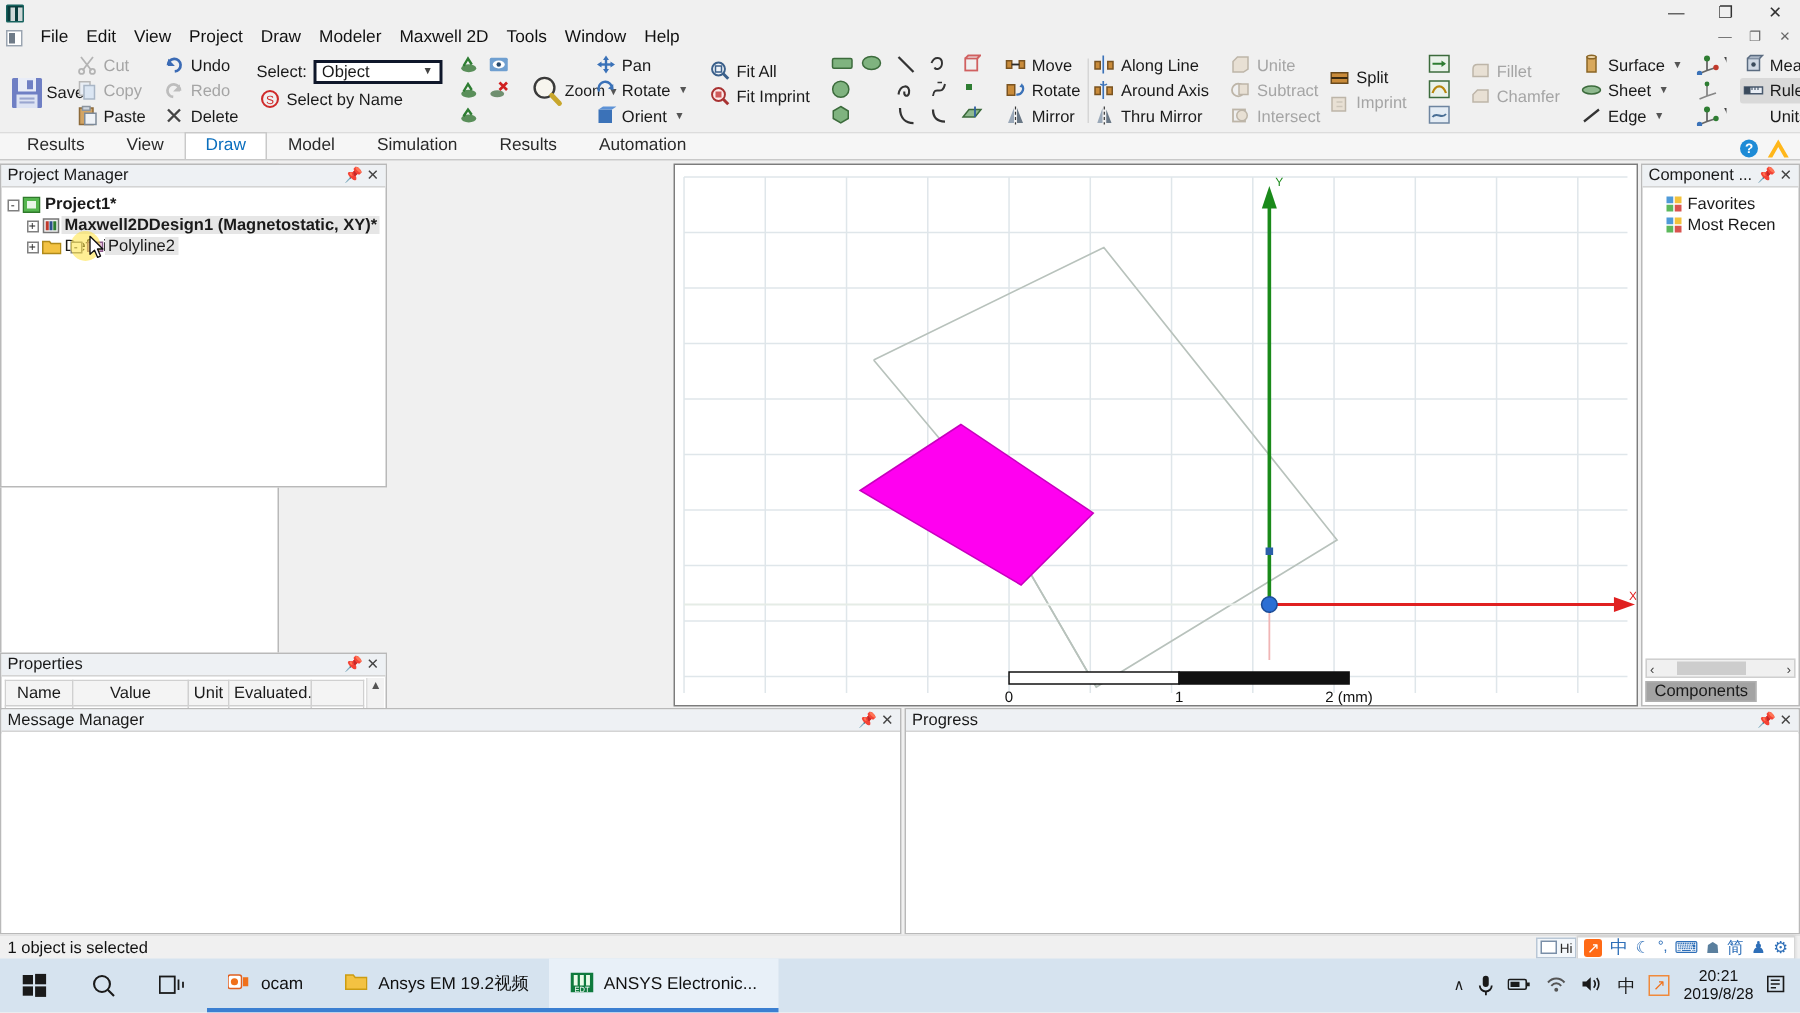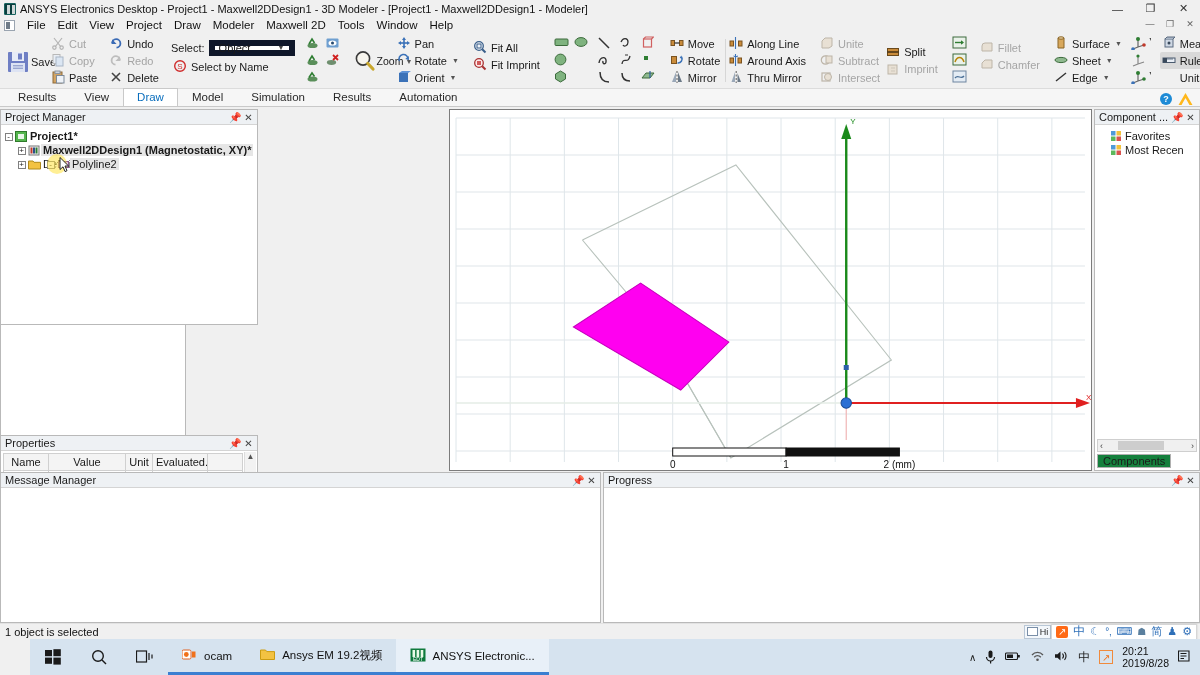"ANSYS Electronics Desktop - Project1" div.title-text { html: <div>ANSYS Electronics Desktop - Project1 - Maxwell2DDesign1 - 3D Modeler - [Project1 - Maxwell2DDesign1 - Modeler]</div> -> none }
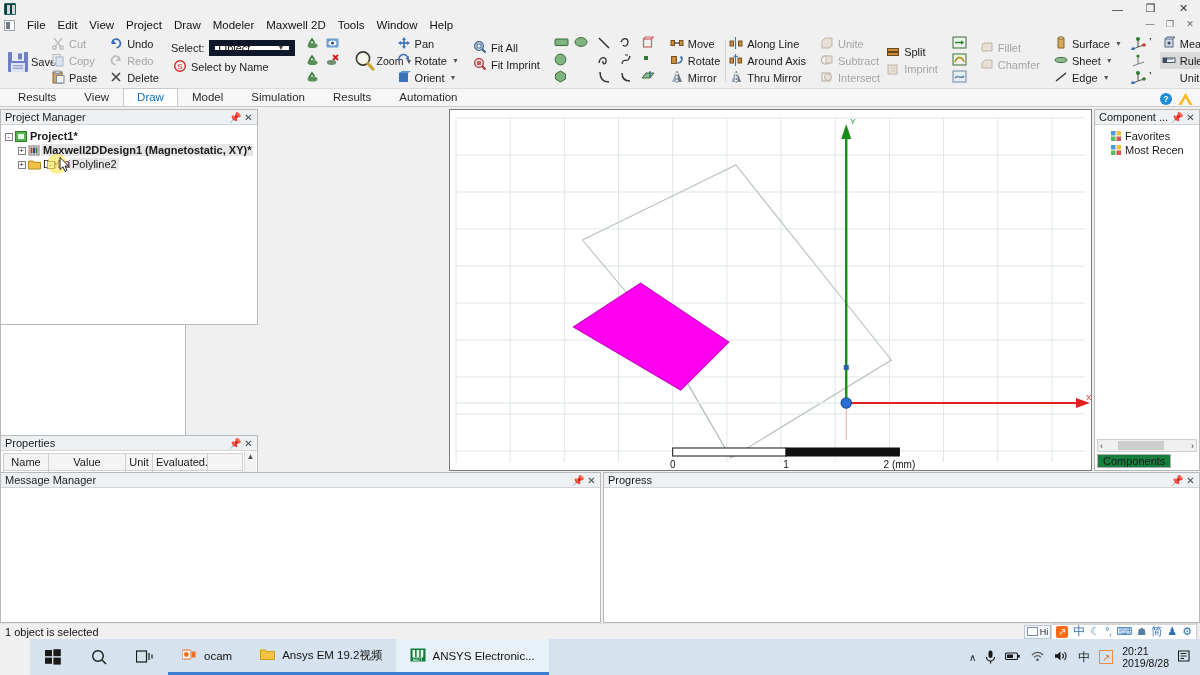"Object" .combo { border: 6px solid #0f172a -> 2px solid #0f172a }
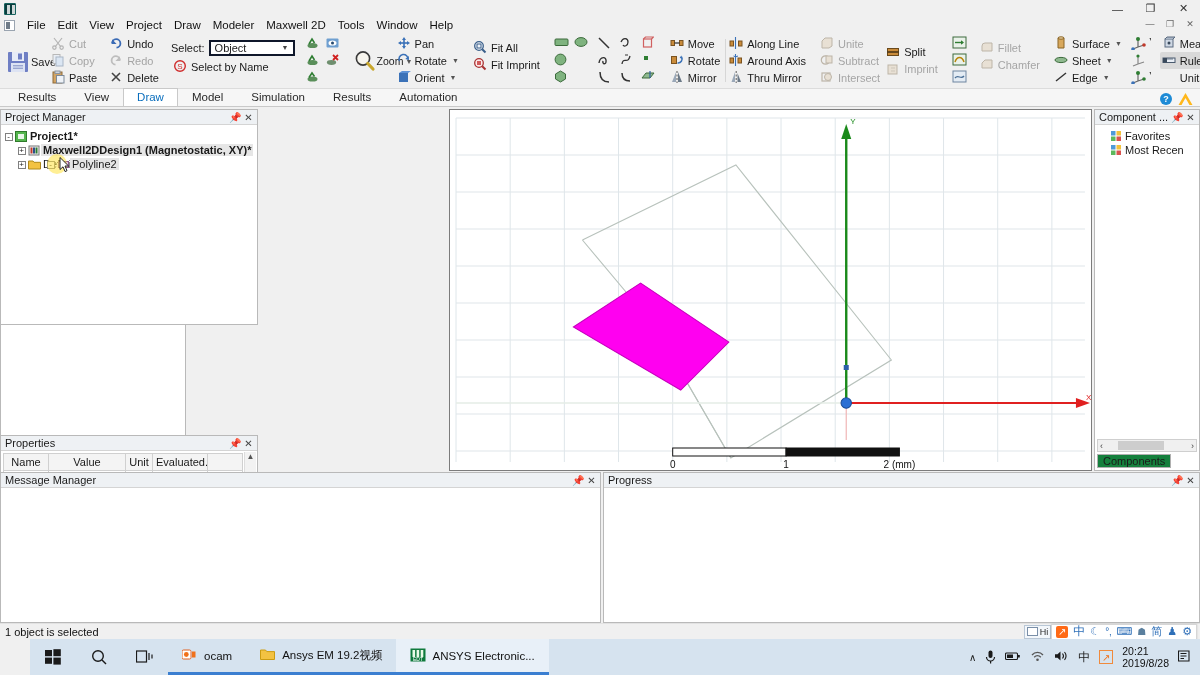"Components" .comptab { background: #15803d -> #a3a3a3 }
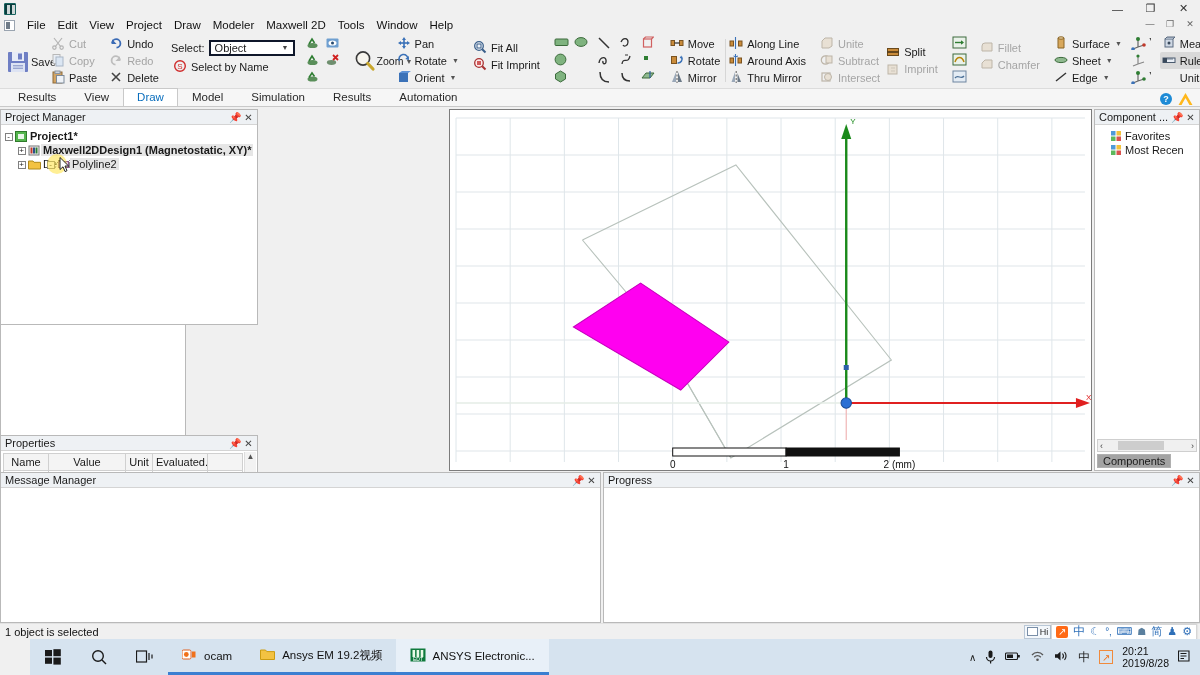"ocam" .taskbar { margin-left: 30px -> none }
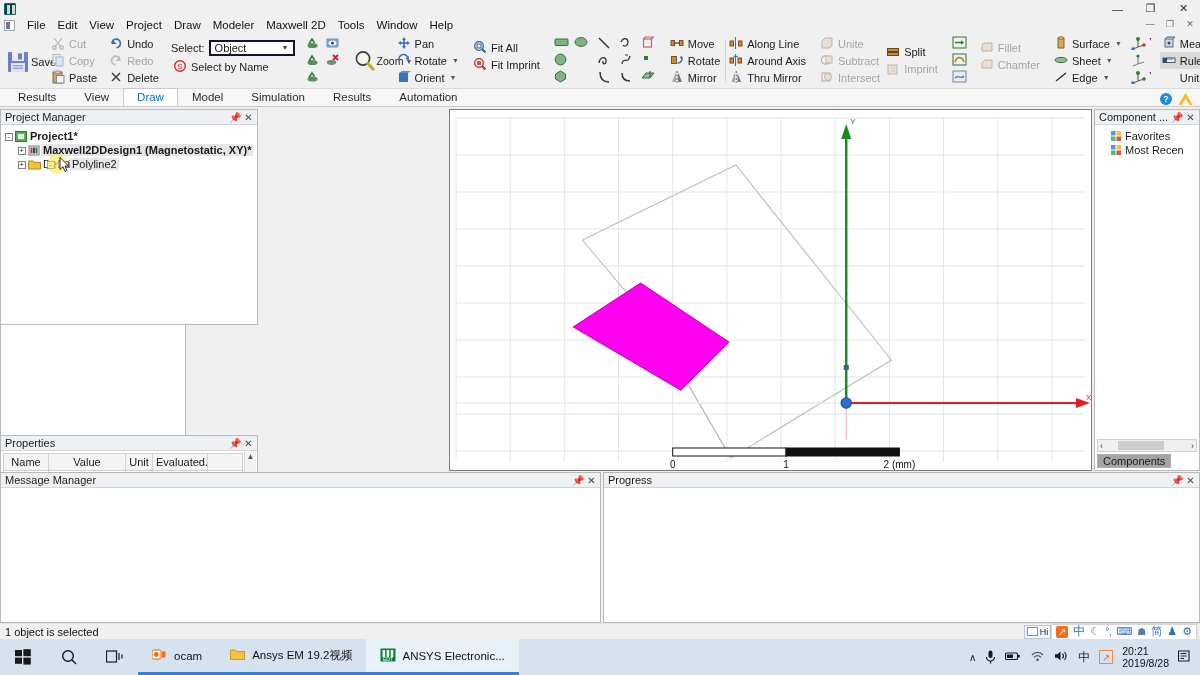"20:21" .clock { text-align: none -> center }
